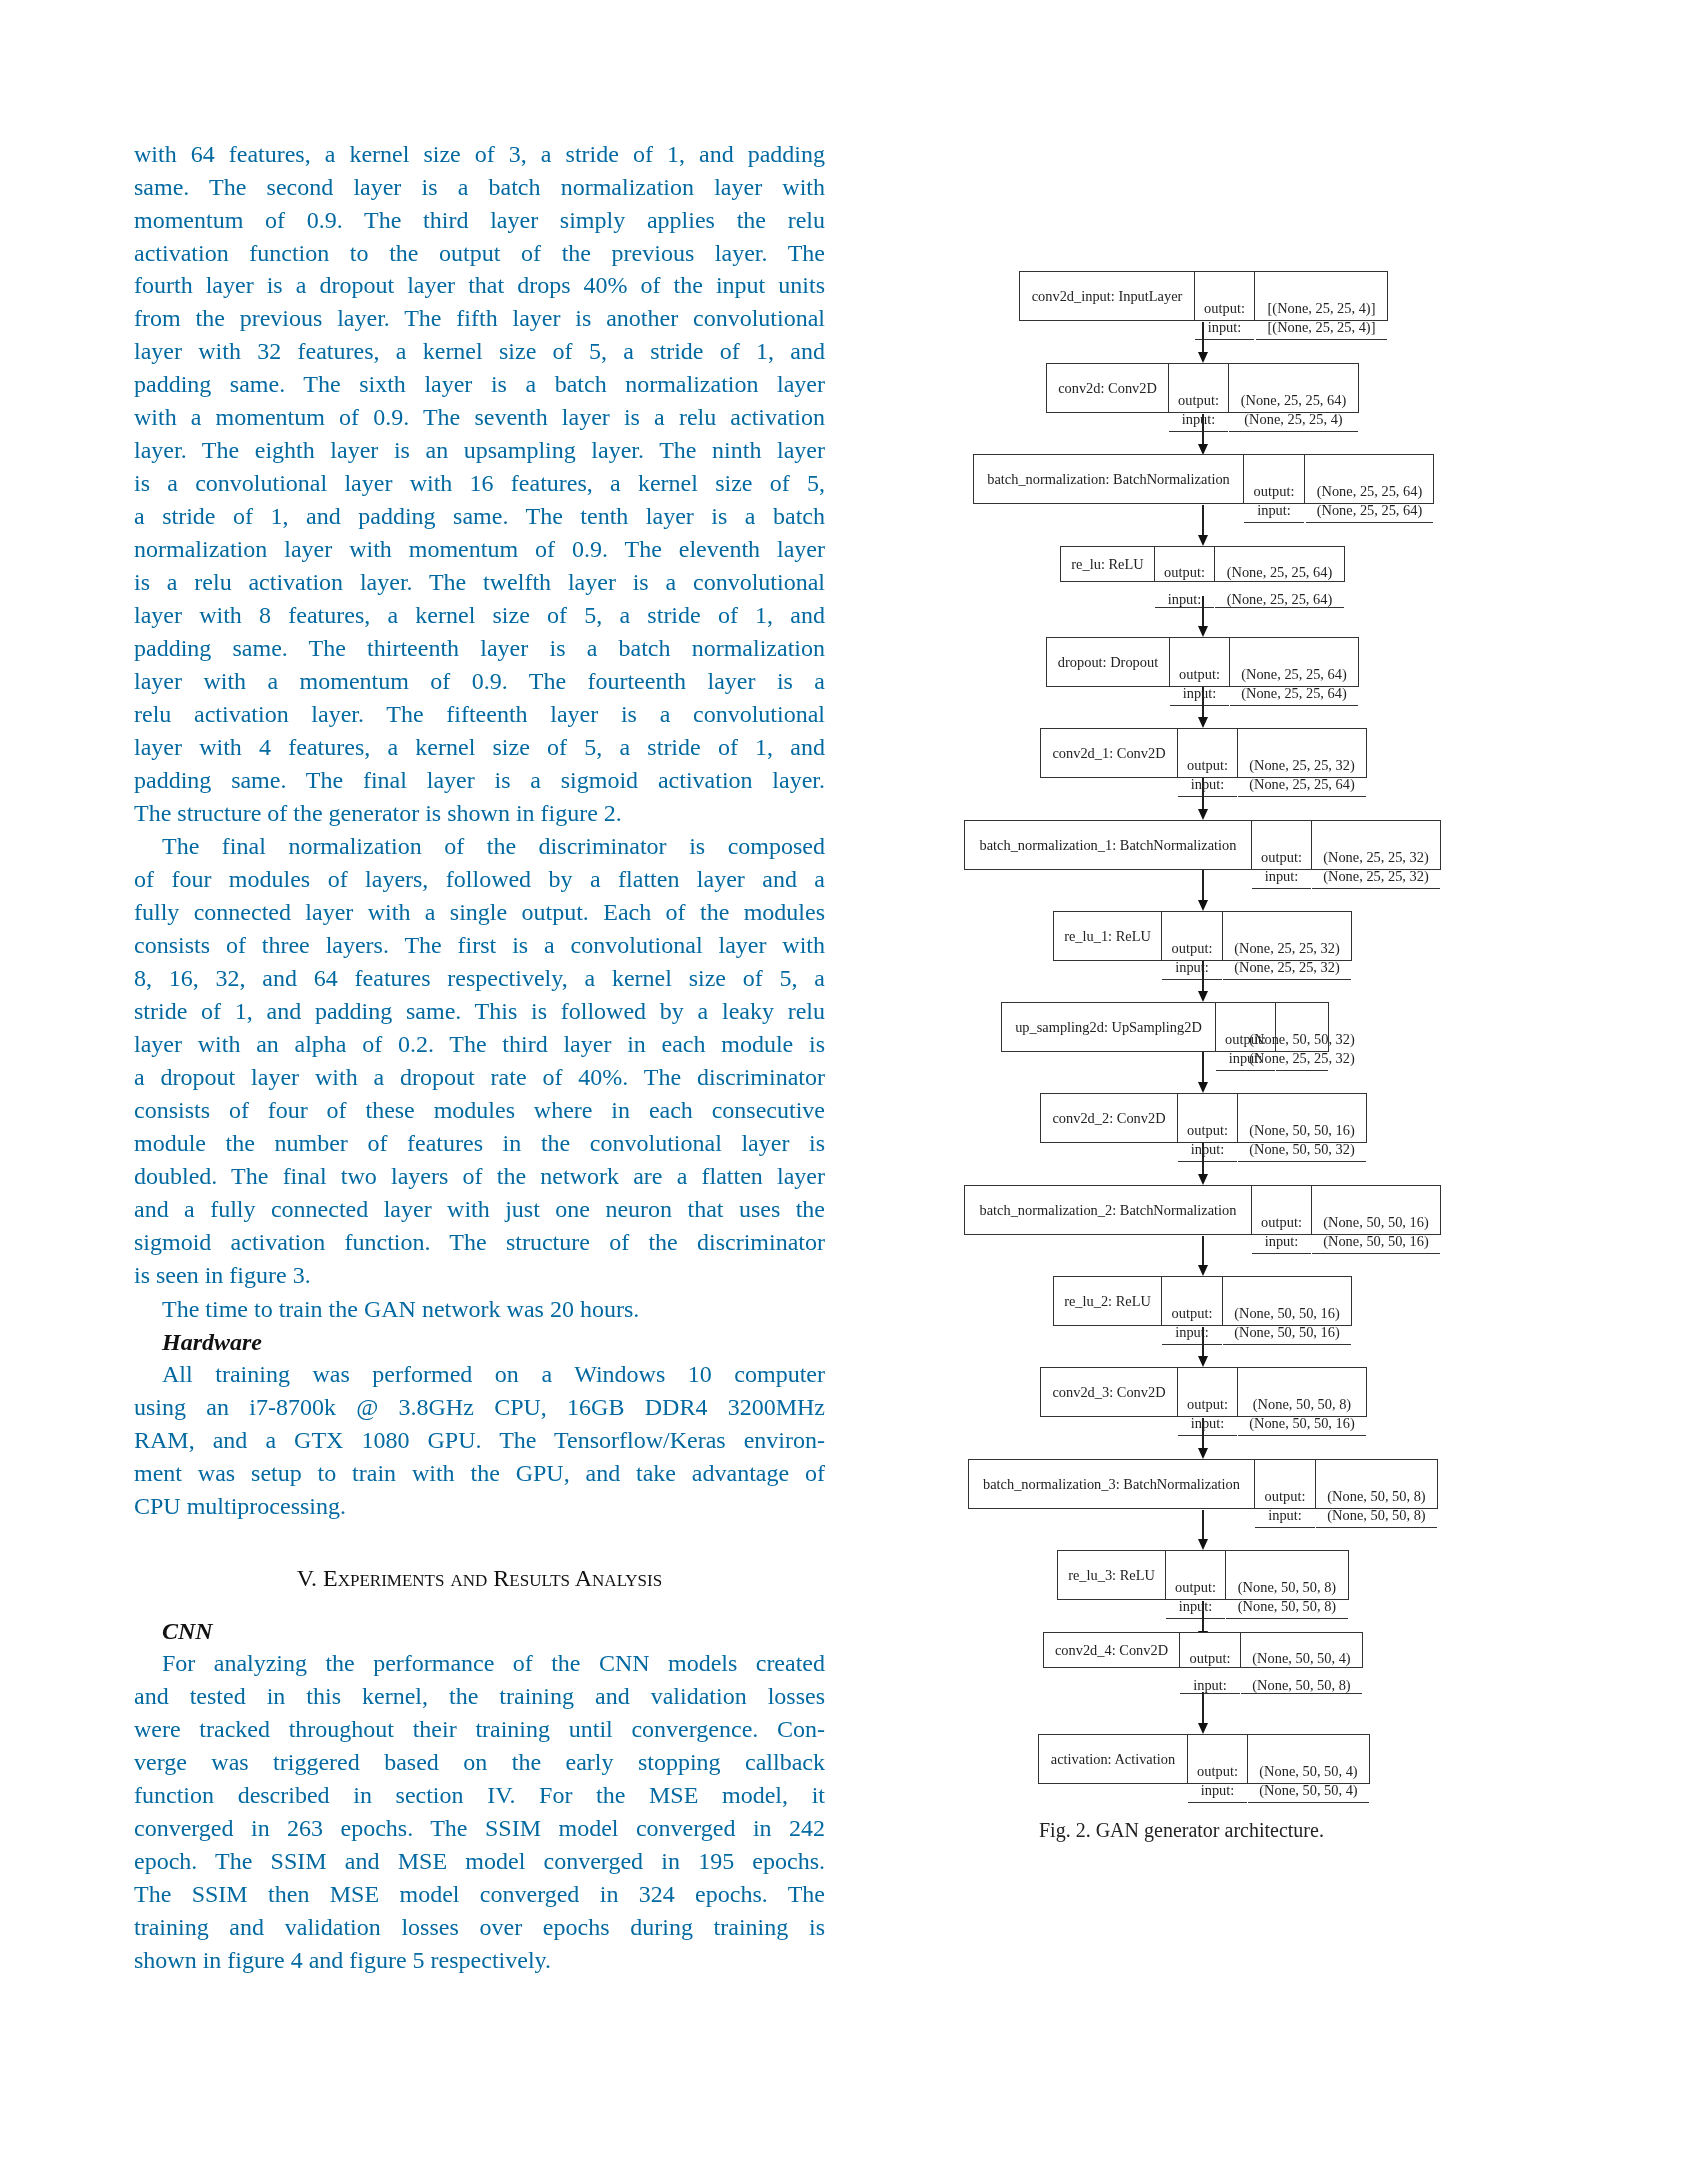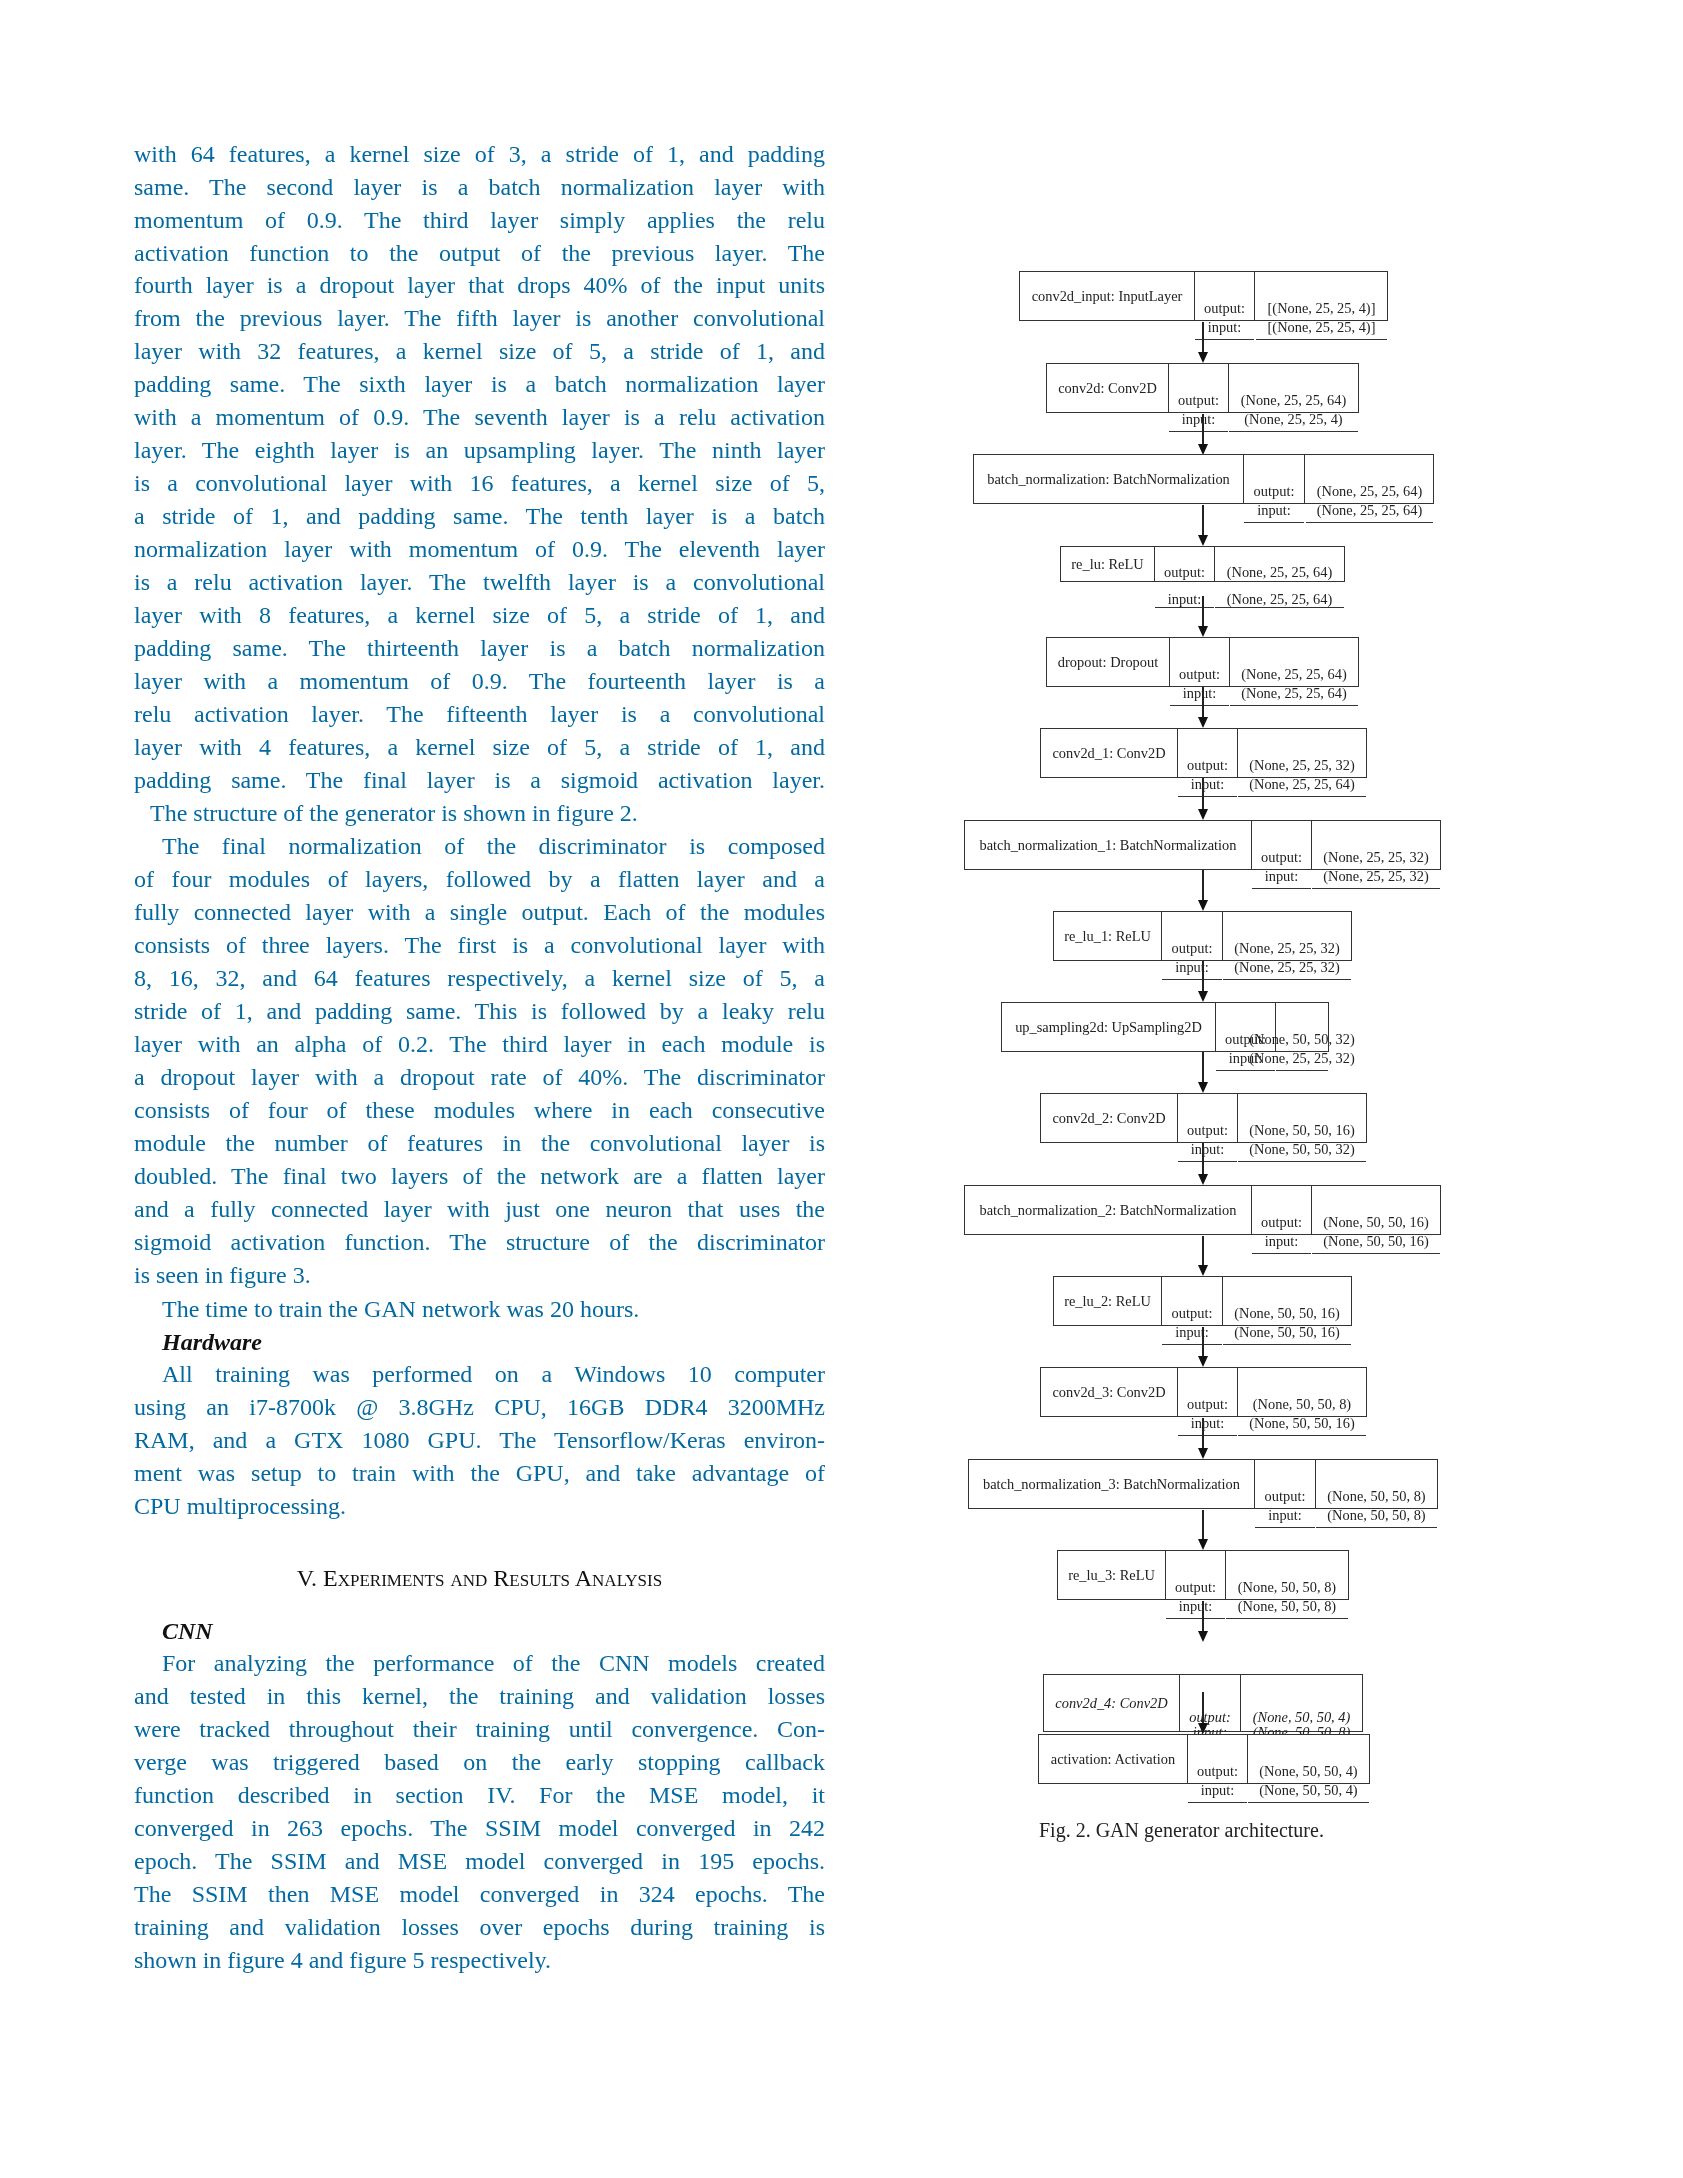"The structure of the generator" div.line { margin-left: 16px -> none }
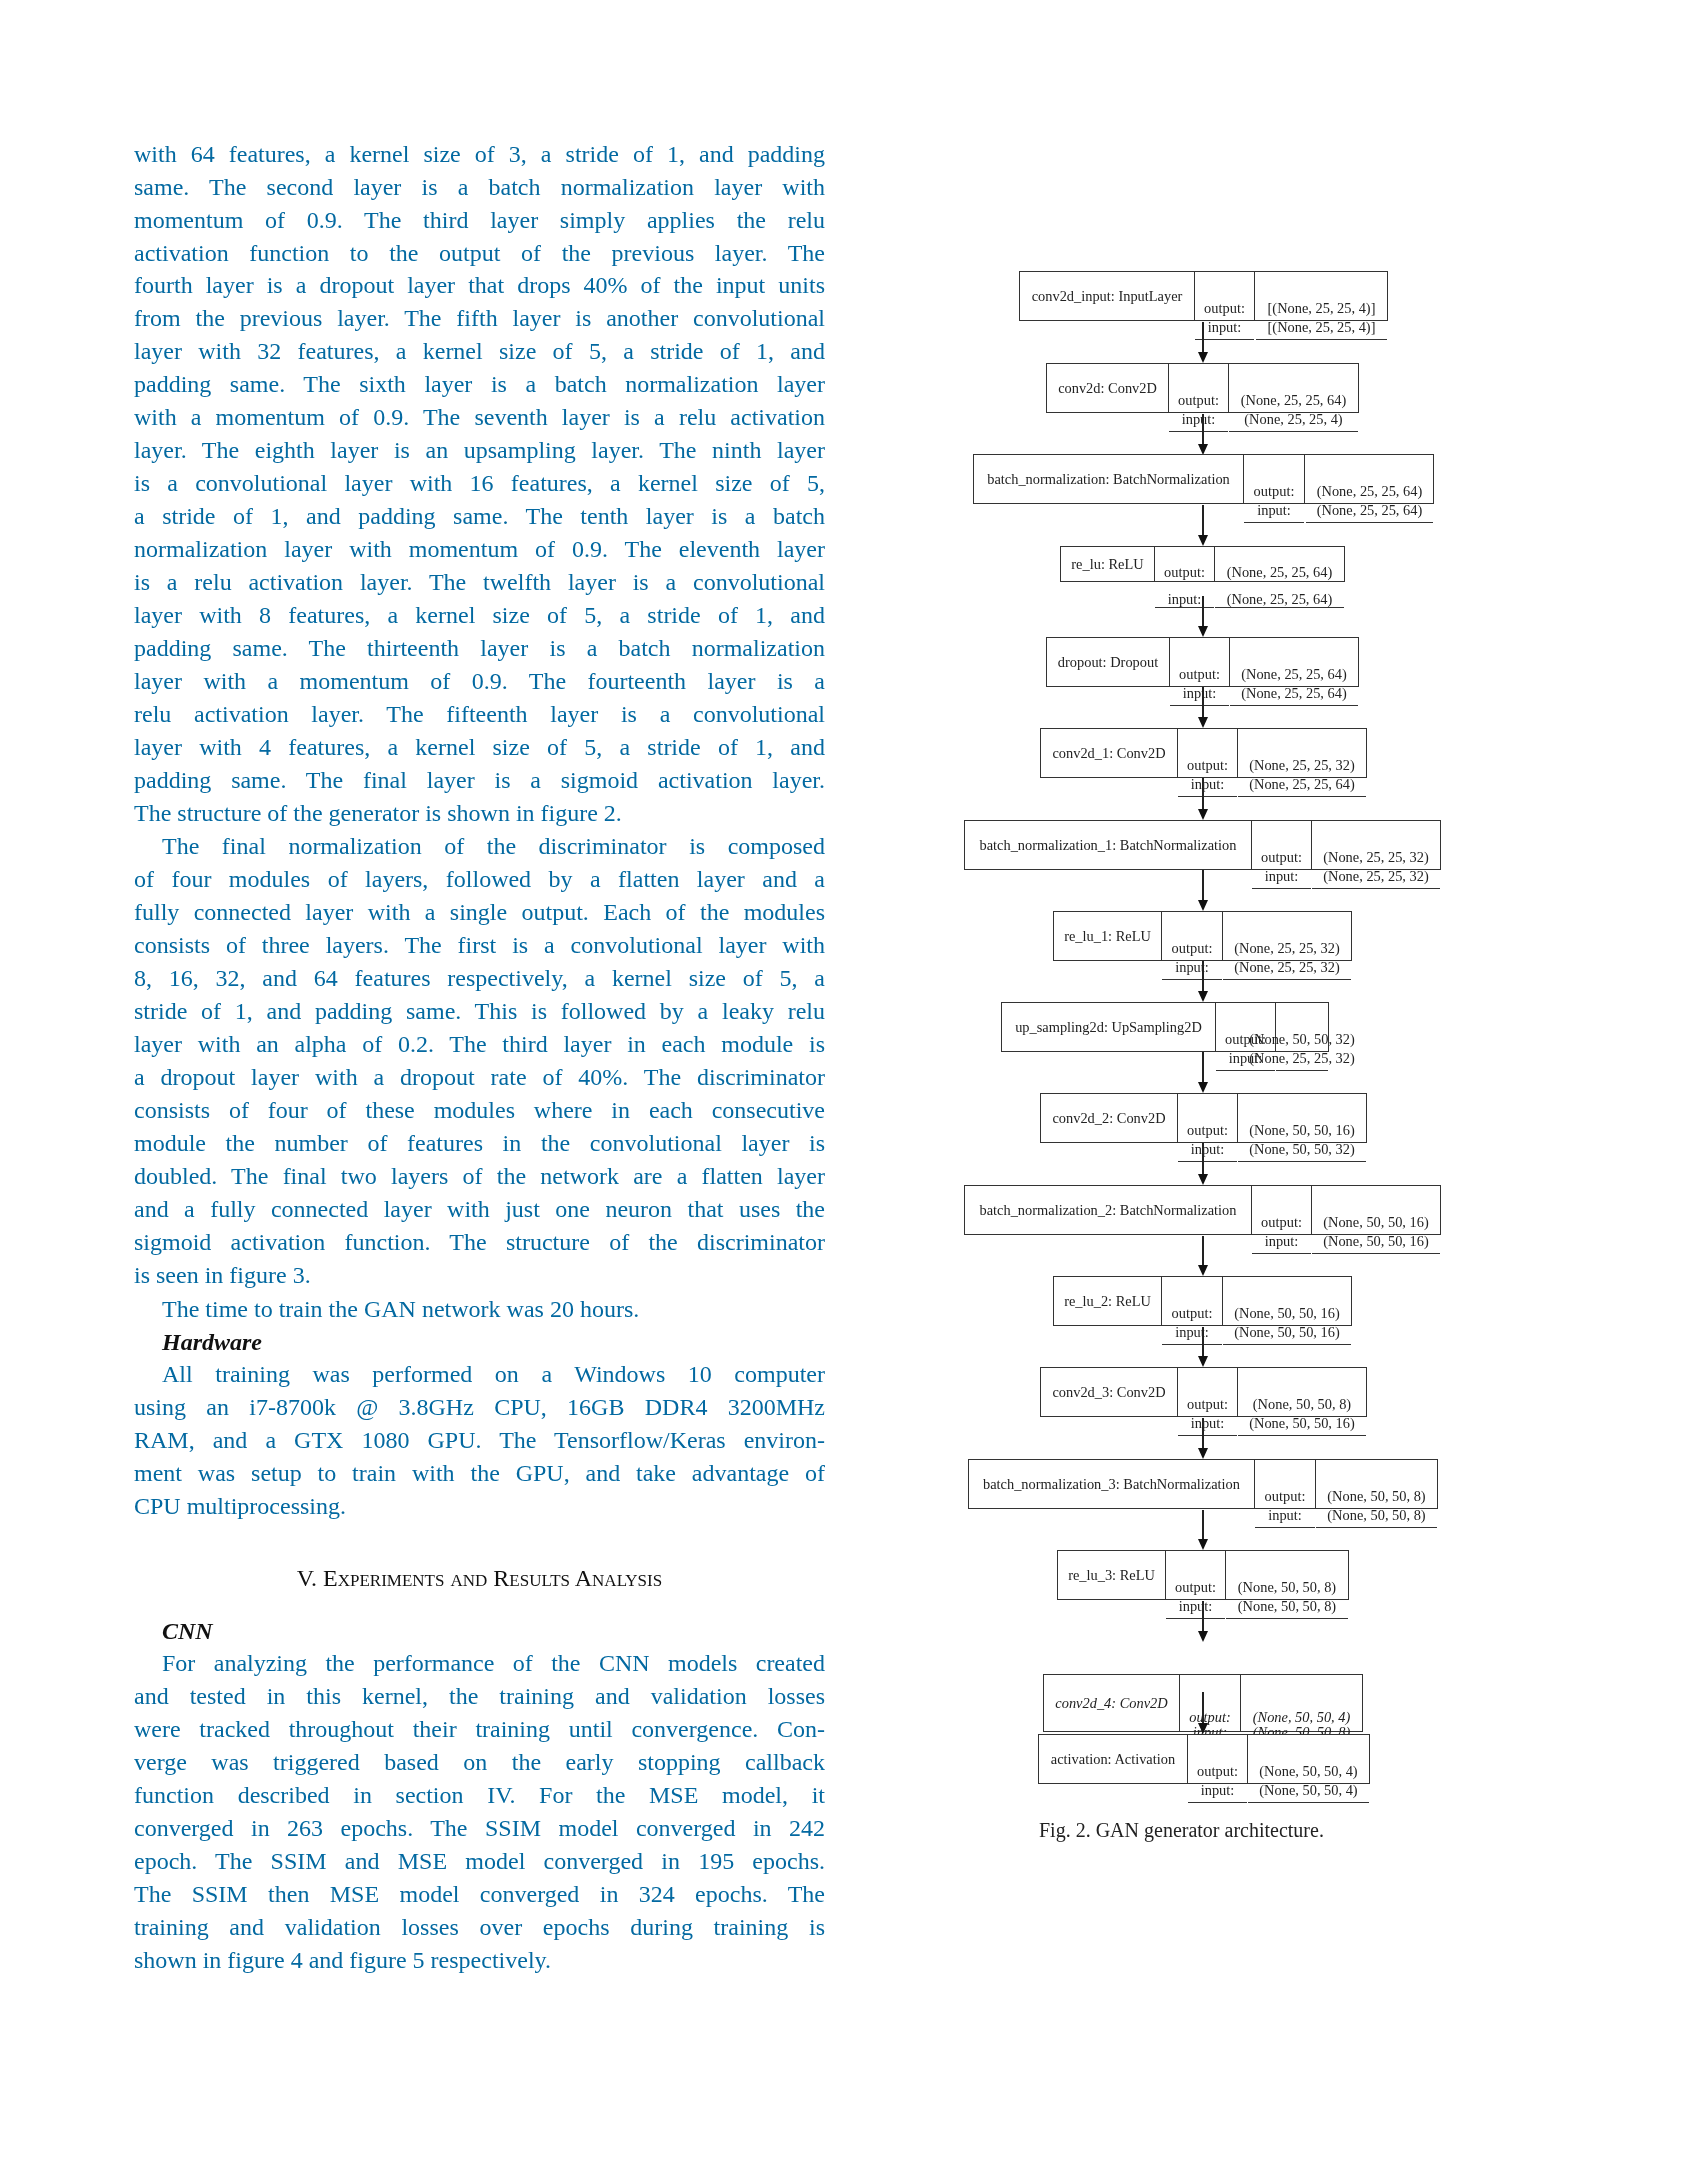"conv2d_4: Conv2D" div.node { font-style: italic -> none; height: 58px -> 36px; top: 1674px -> 1632px }
